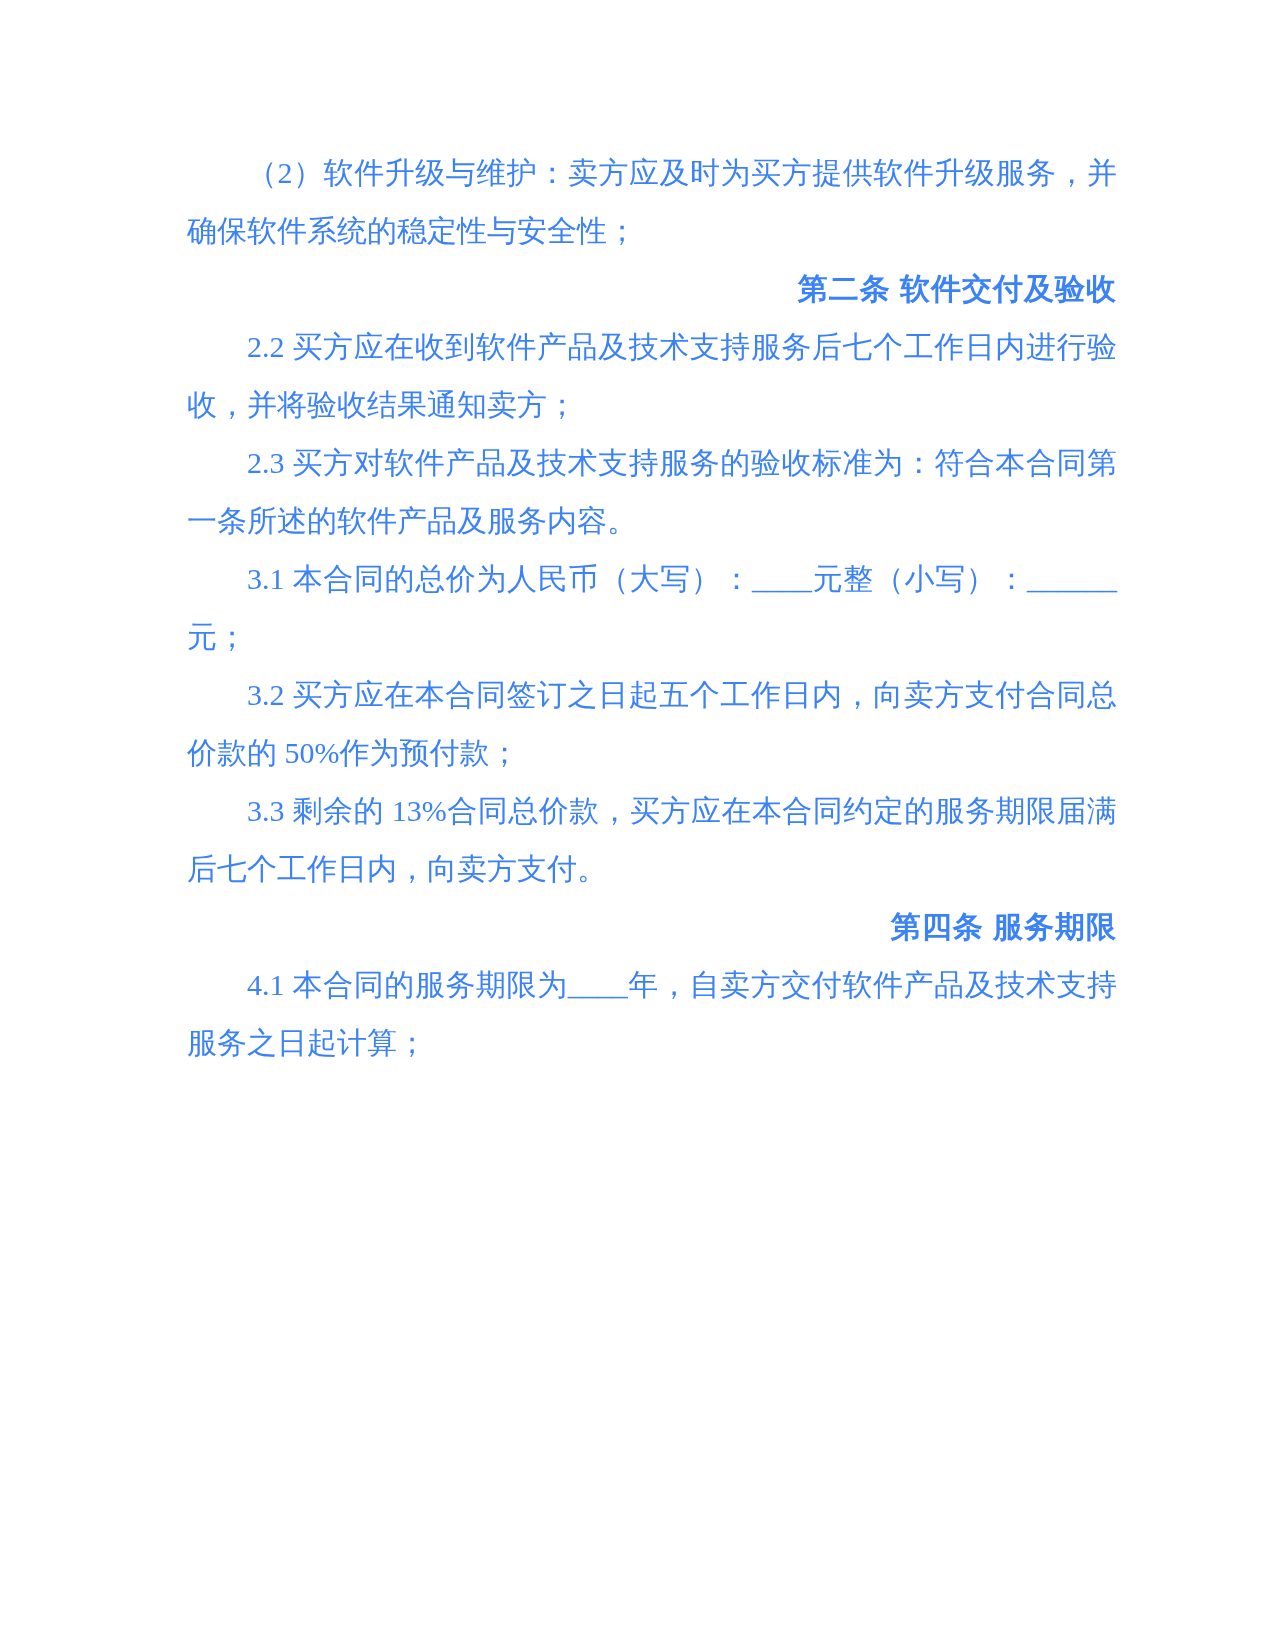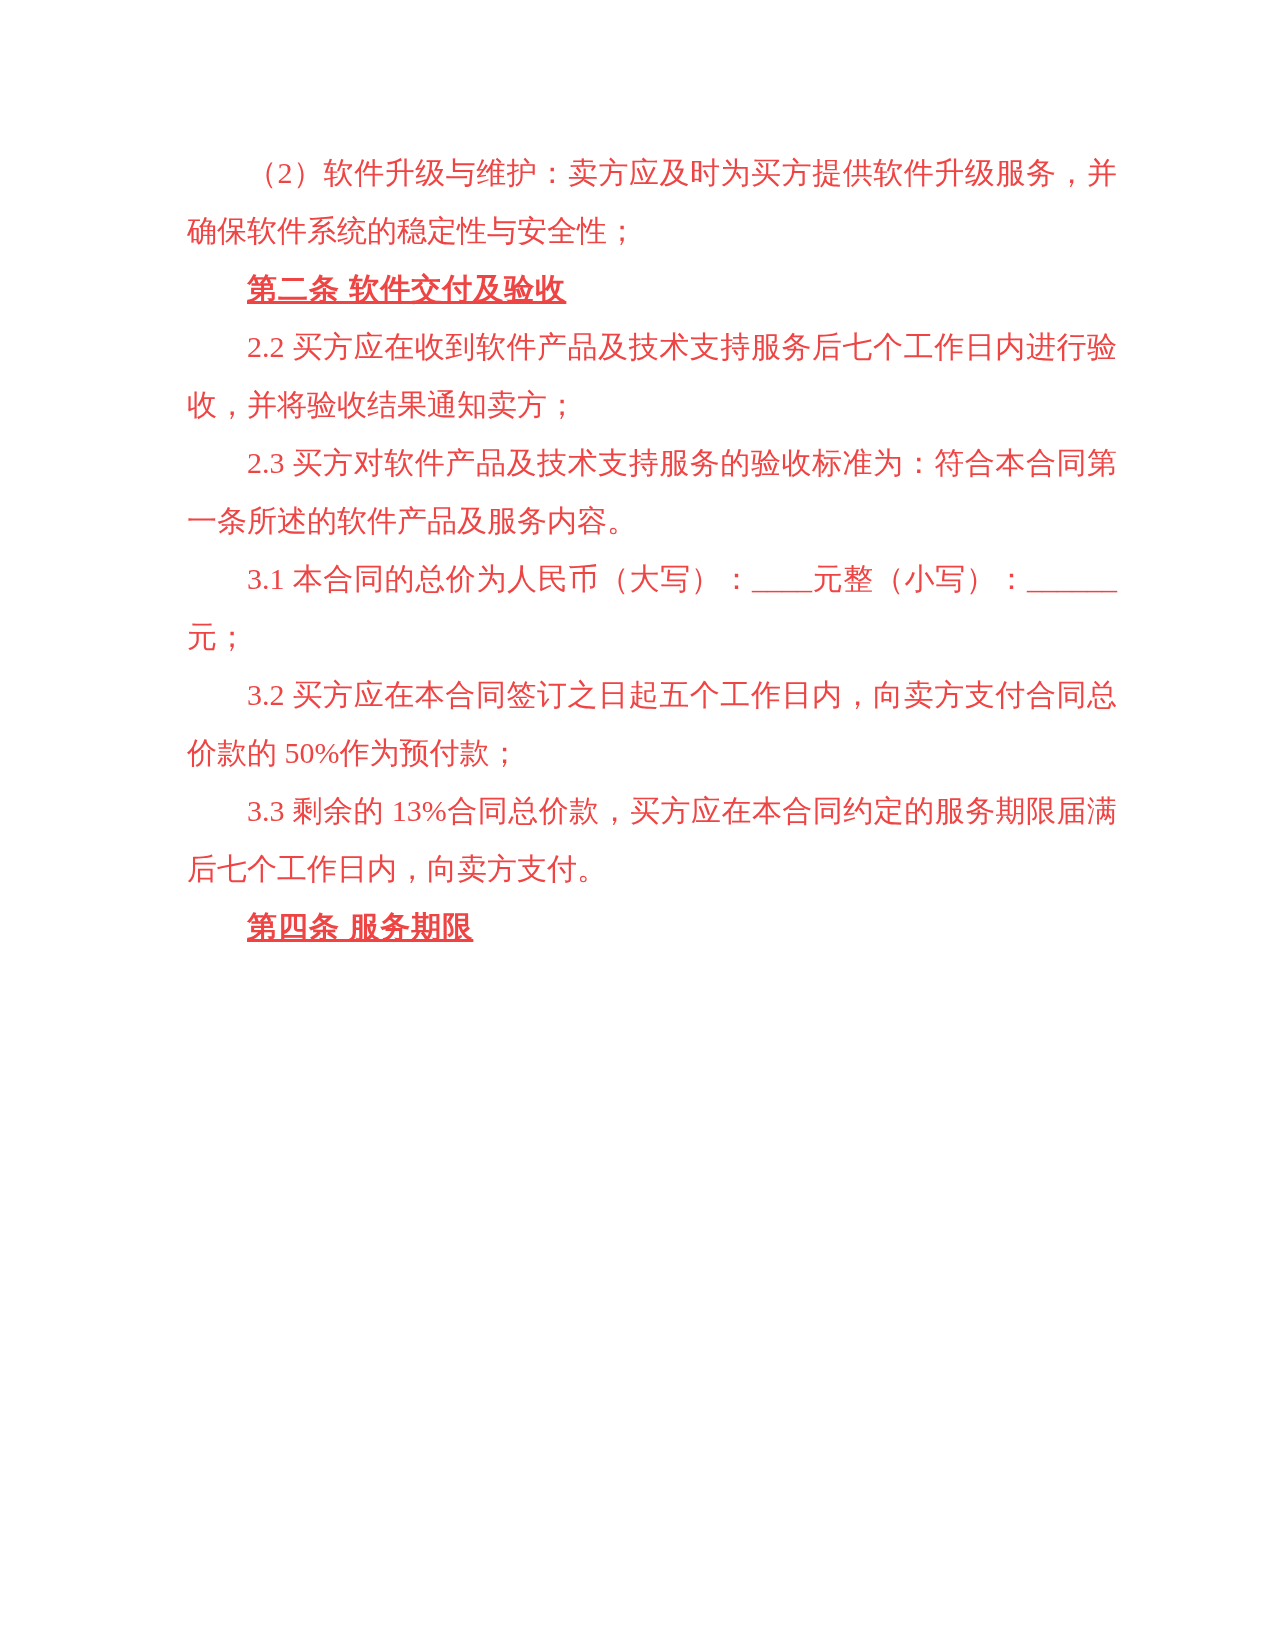"（2）软件升级与维护：卖方应及时为买方提供软件升级服务，并确保软件系统的稳定性与" .para { color: #ef4444 -> #3b82f6 }
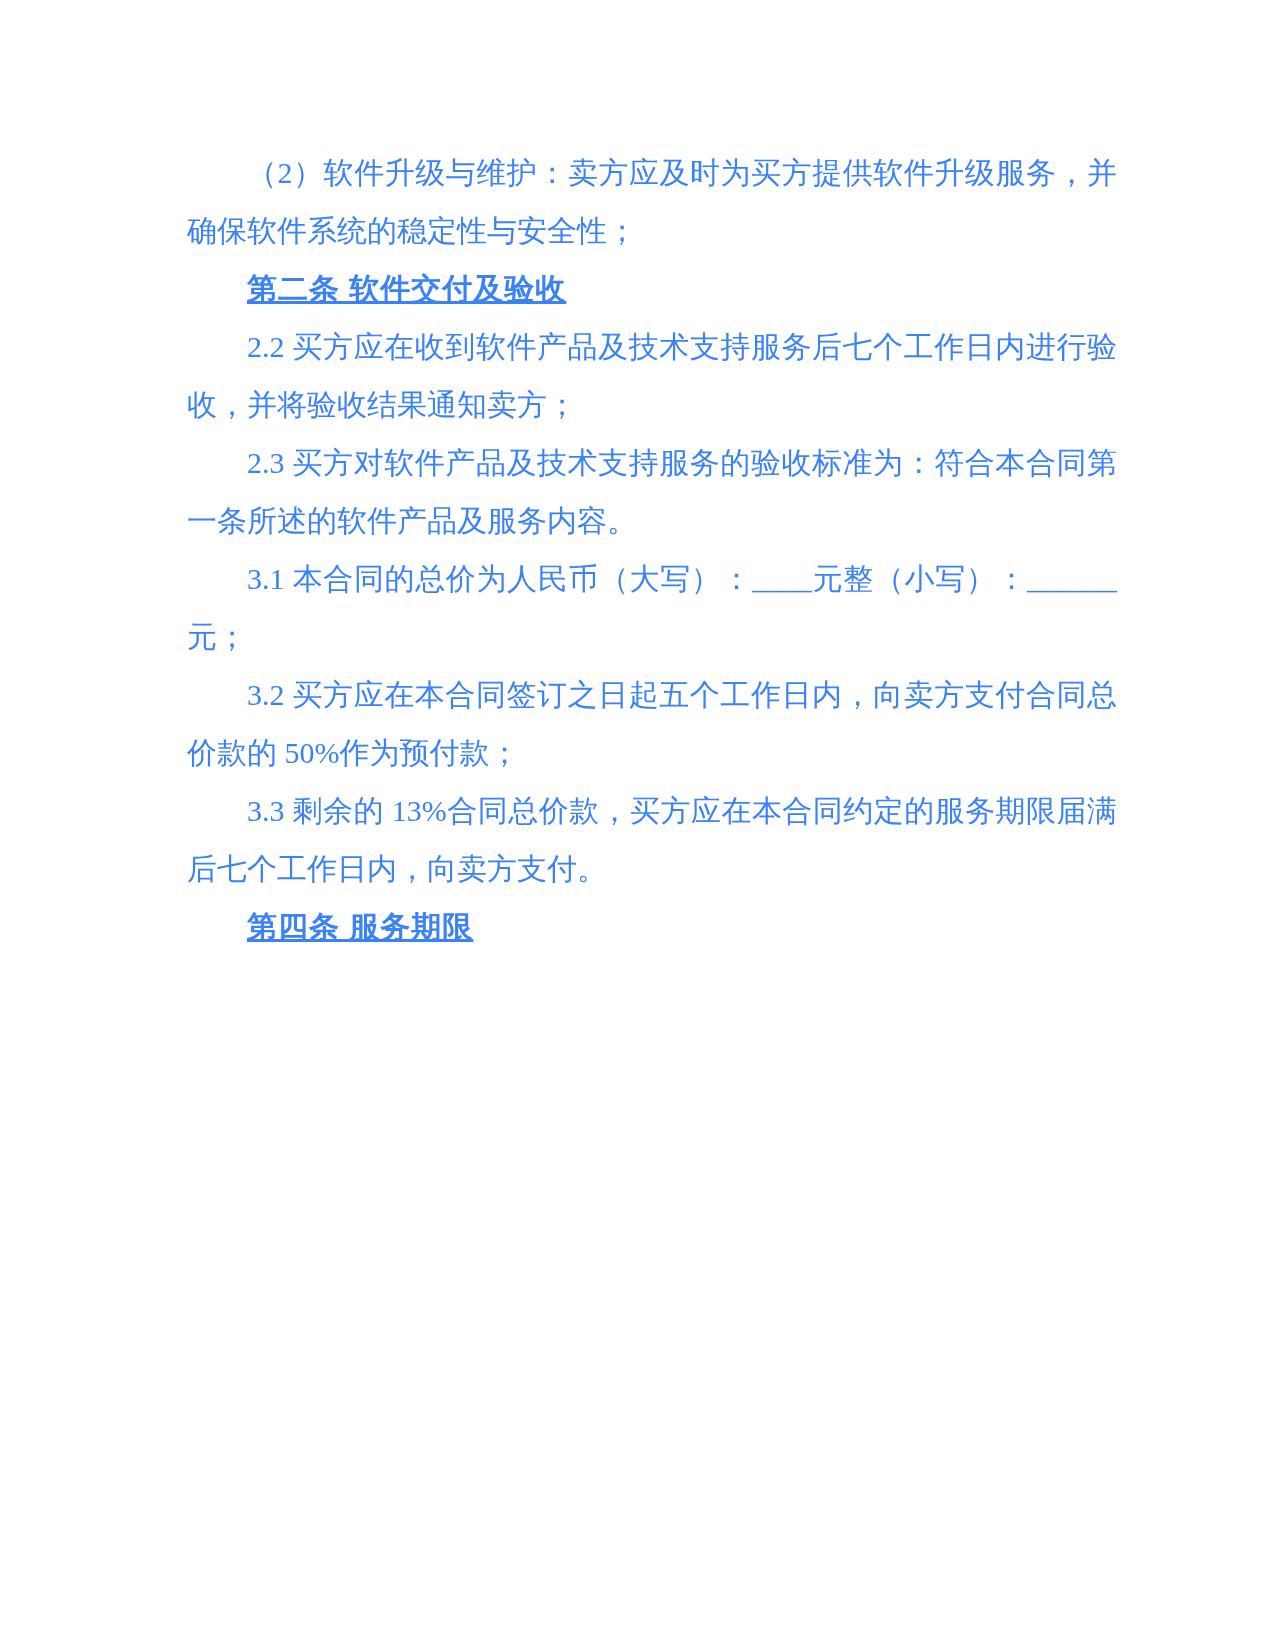"第二条 软件交付及验收" .para.heading { text-align: left -> right; text-decoration: underline -> none }
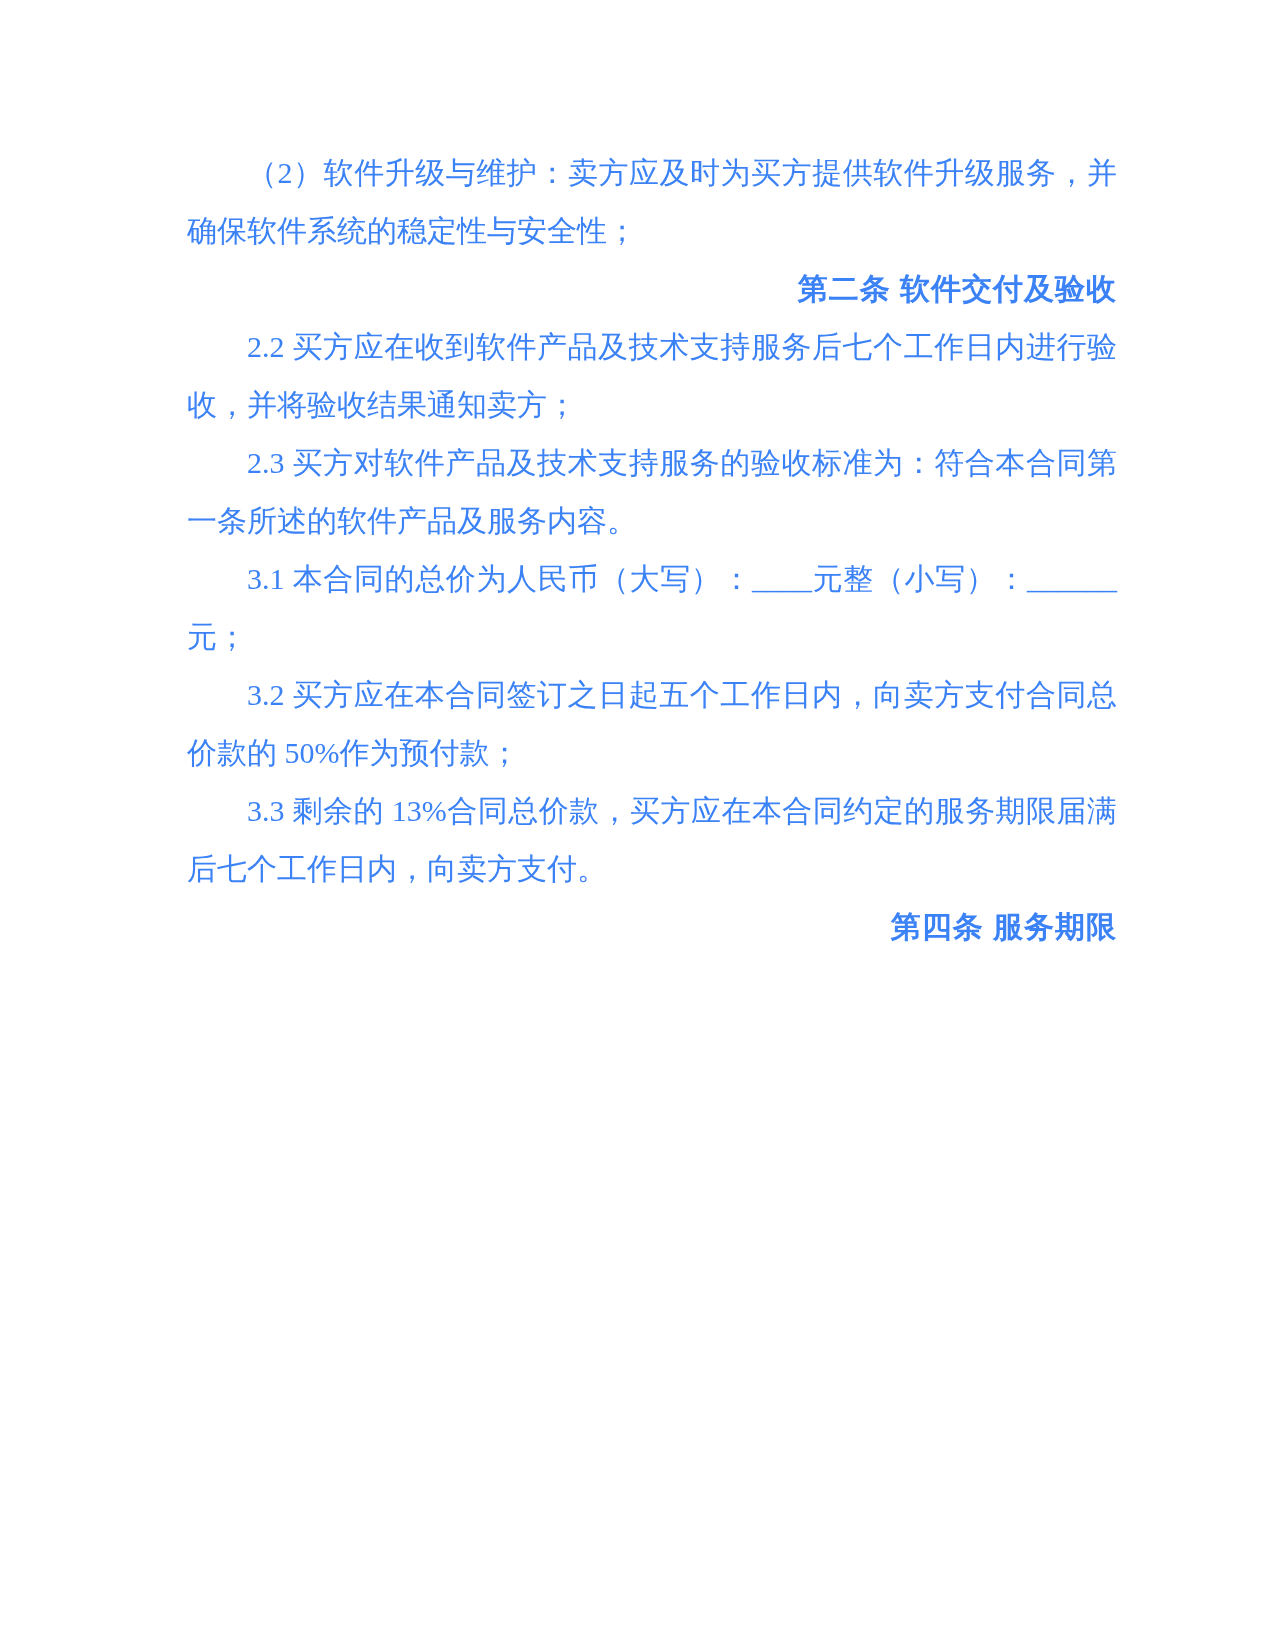"4.1" p.para { html: none -> <p>4.1 本合同的服务期限为____年，自卖方交付软件产品及技术支持服务之日起计算；</p> }
